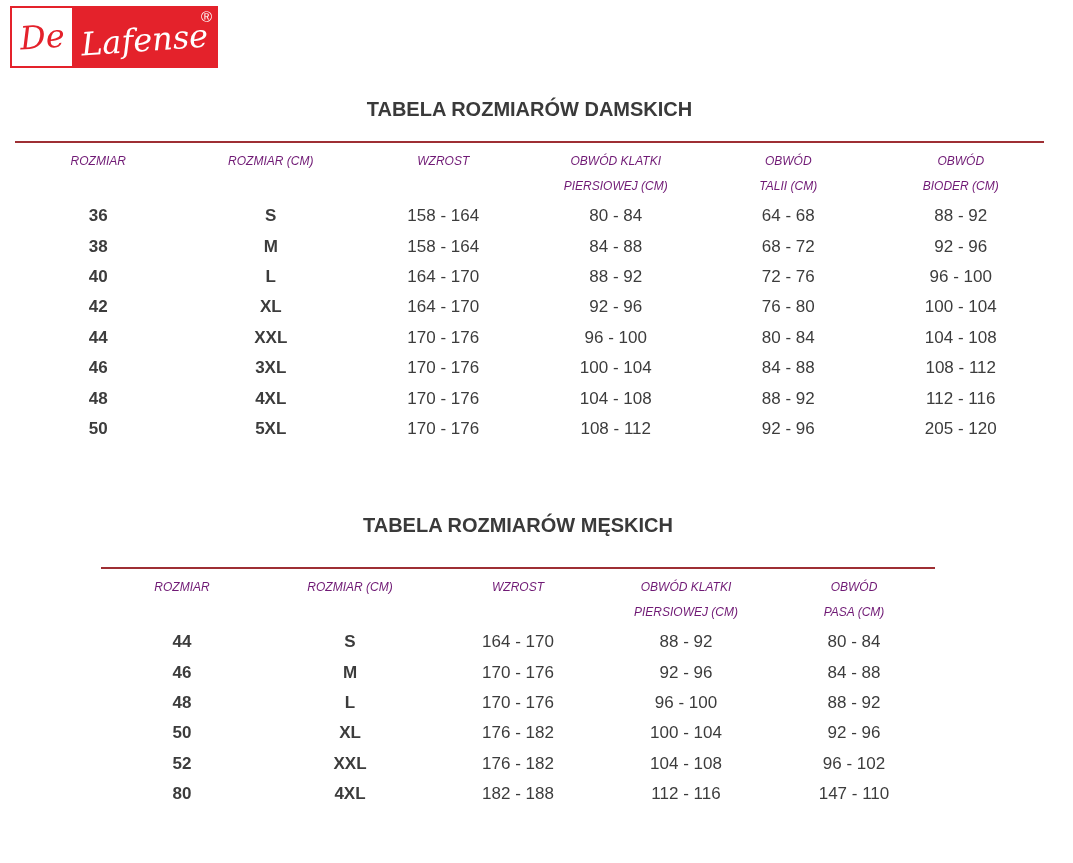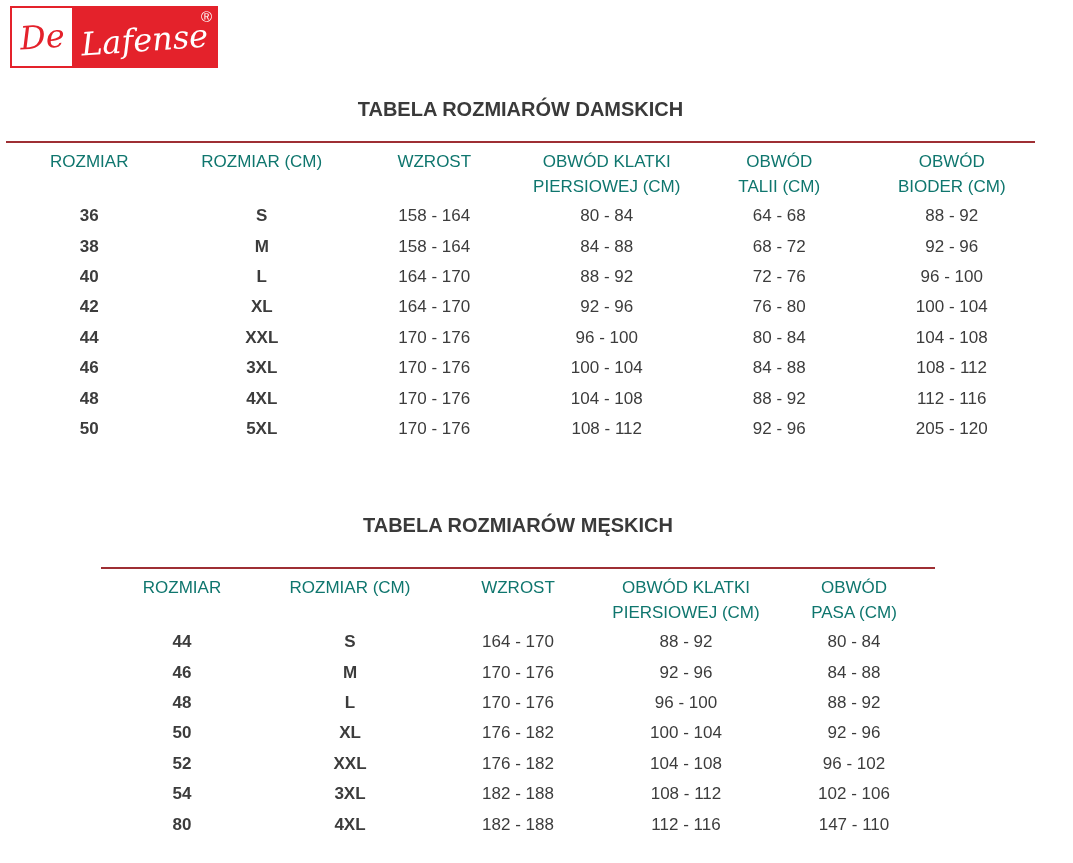"TABELA ROZMIARÓW DAMSKICH" .section-women { left: 3px -> 12px }
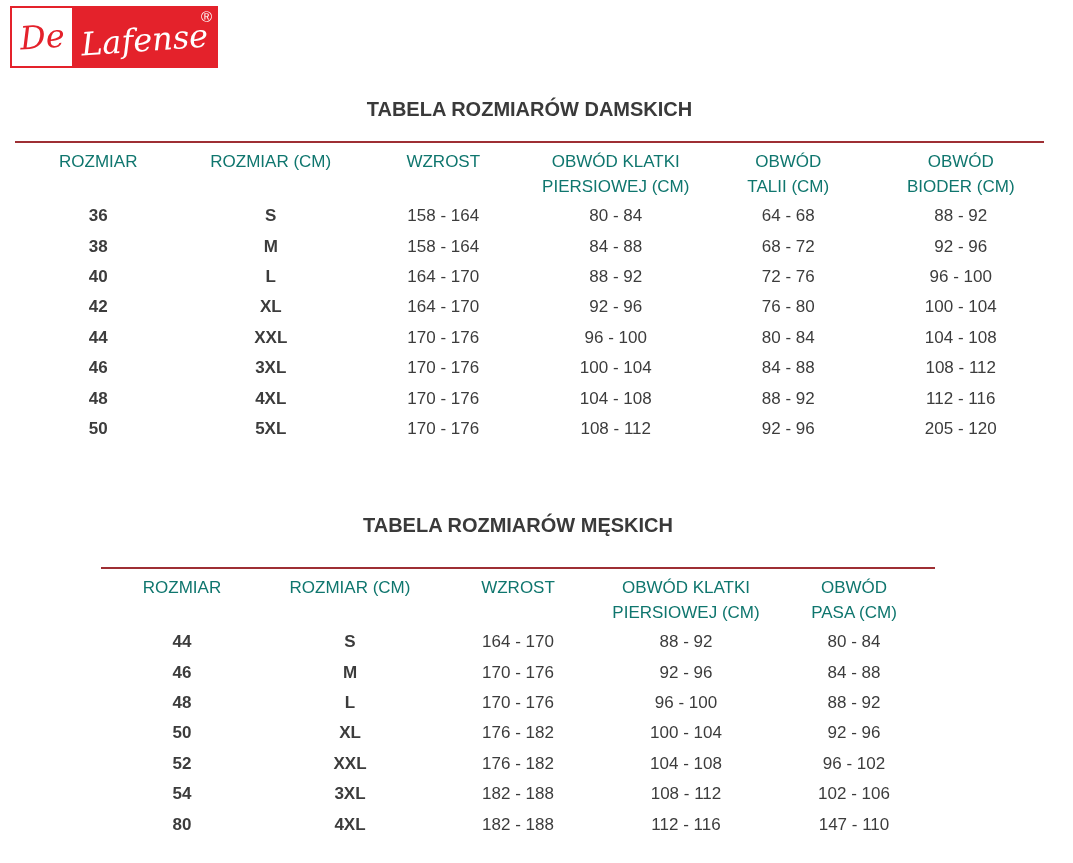"ROZMIAR" .size-table th { color: #0f766e -> #701a75; font-size: 17px -> 12px; font-style: none -> italic }
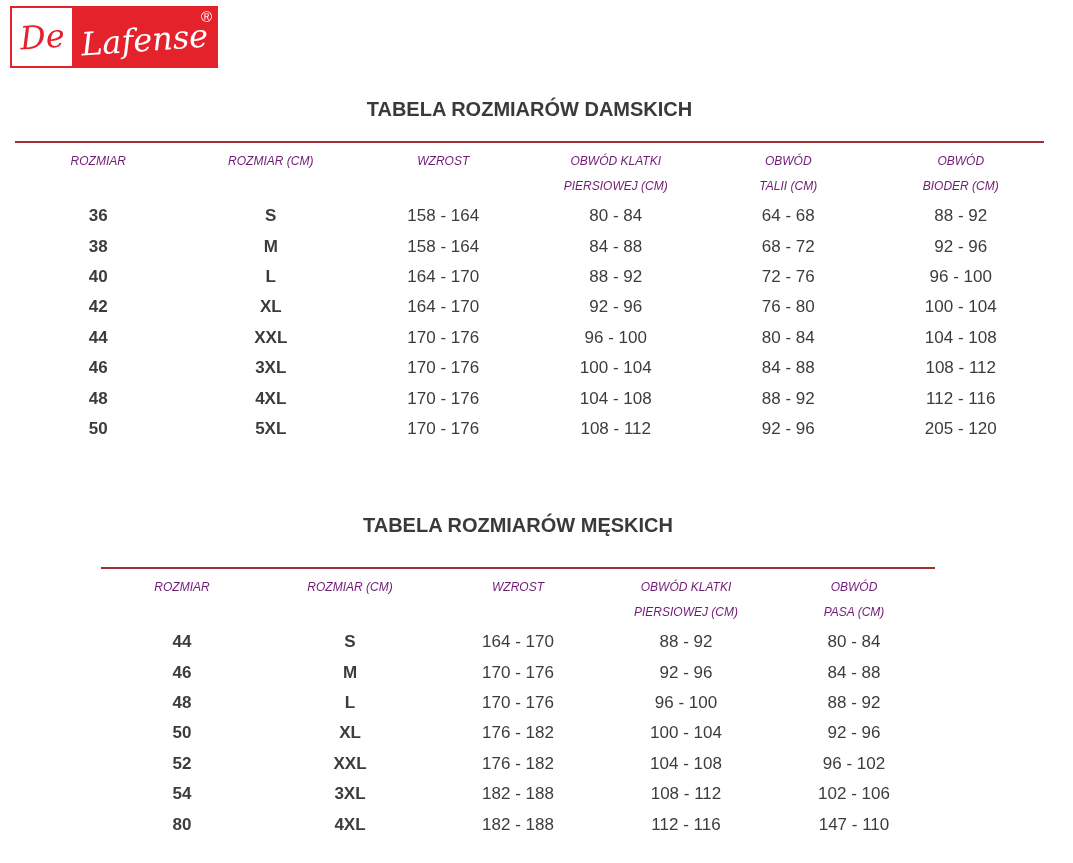"54" tr { html: <tr> <td>54</td> <td>3XL</td> <td>182 - 188</td> <td>108 - 112</td> <td>102 - 106</td> </tr> -> none }
